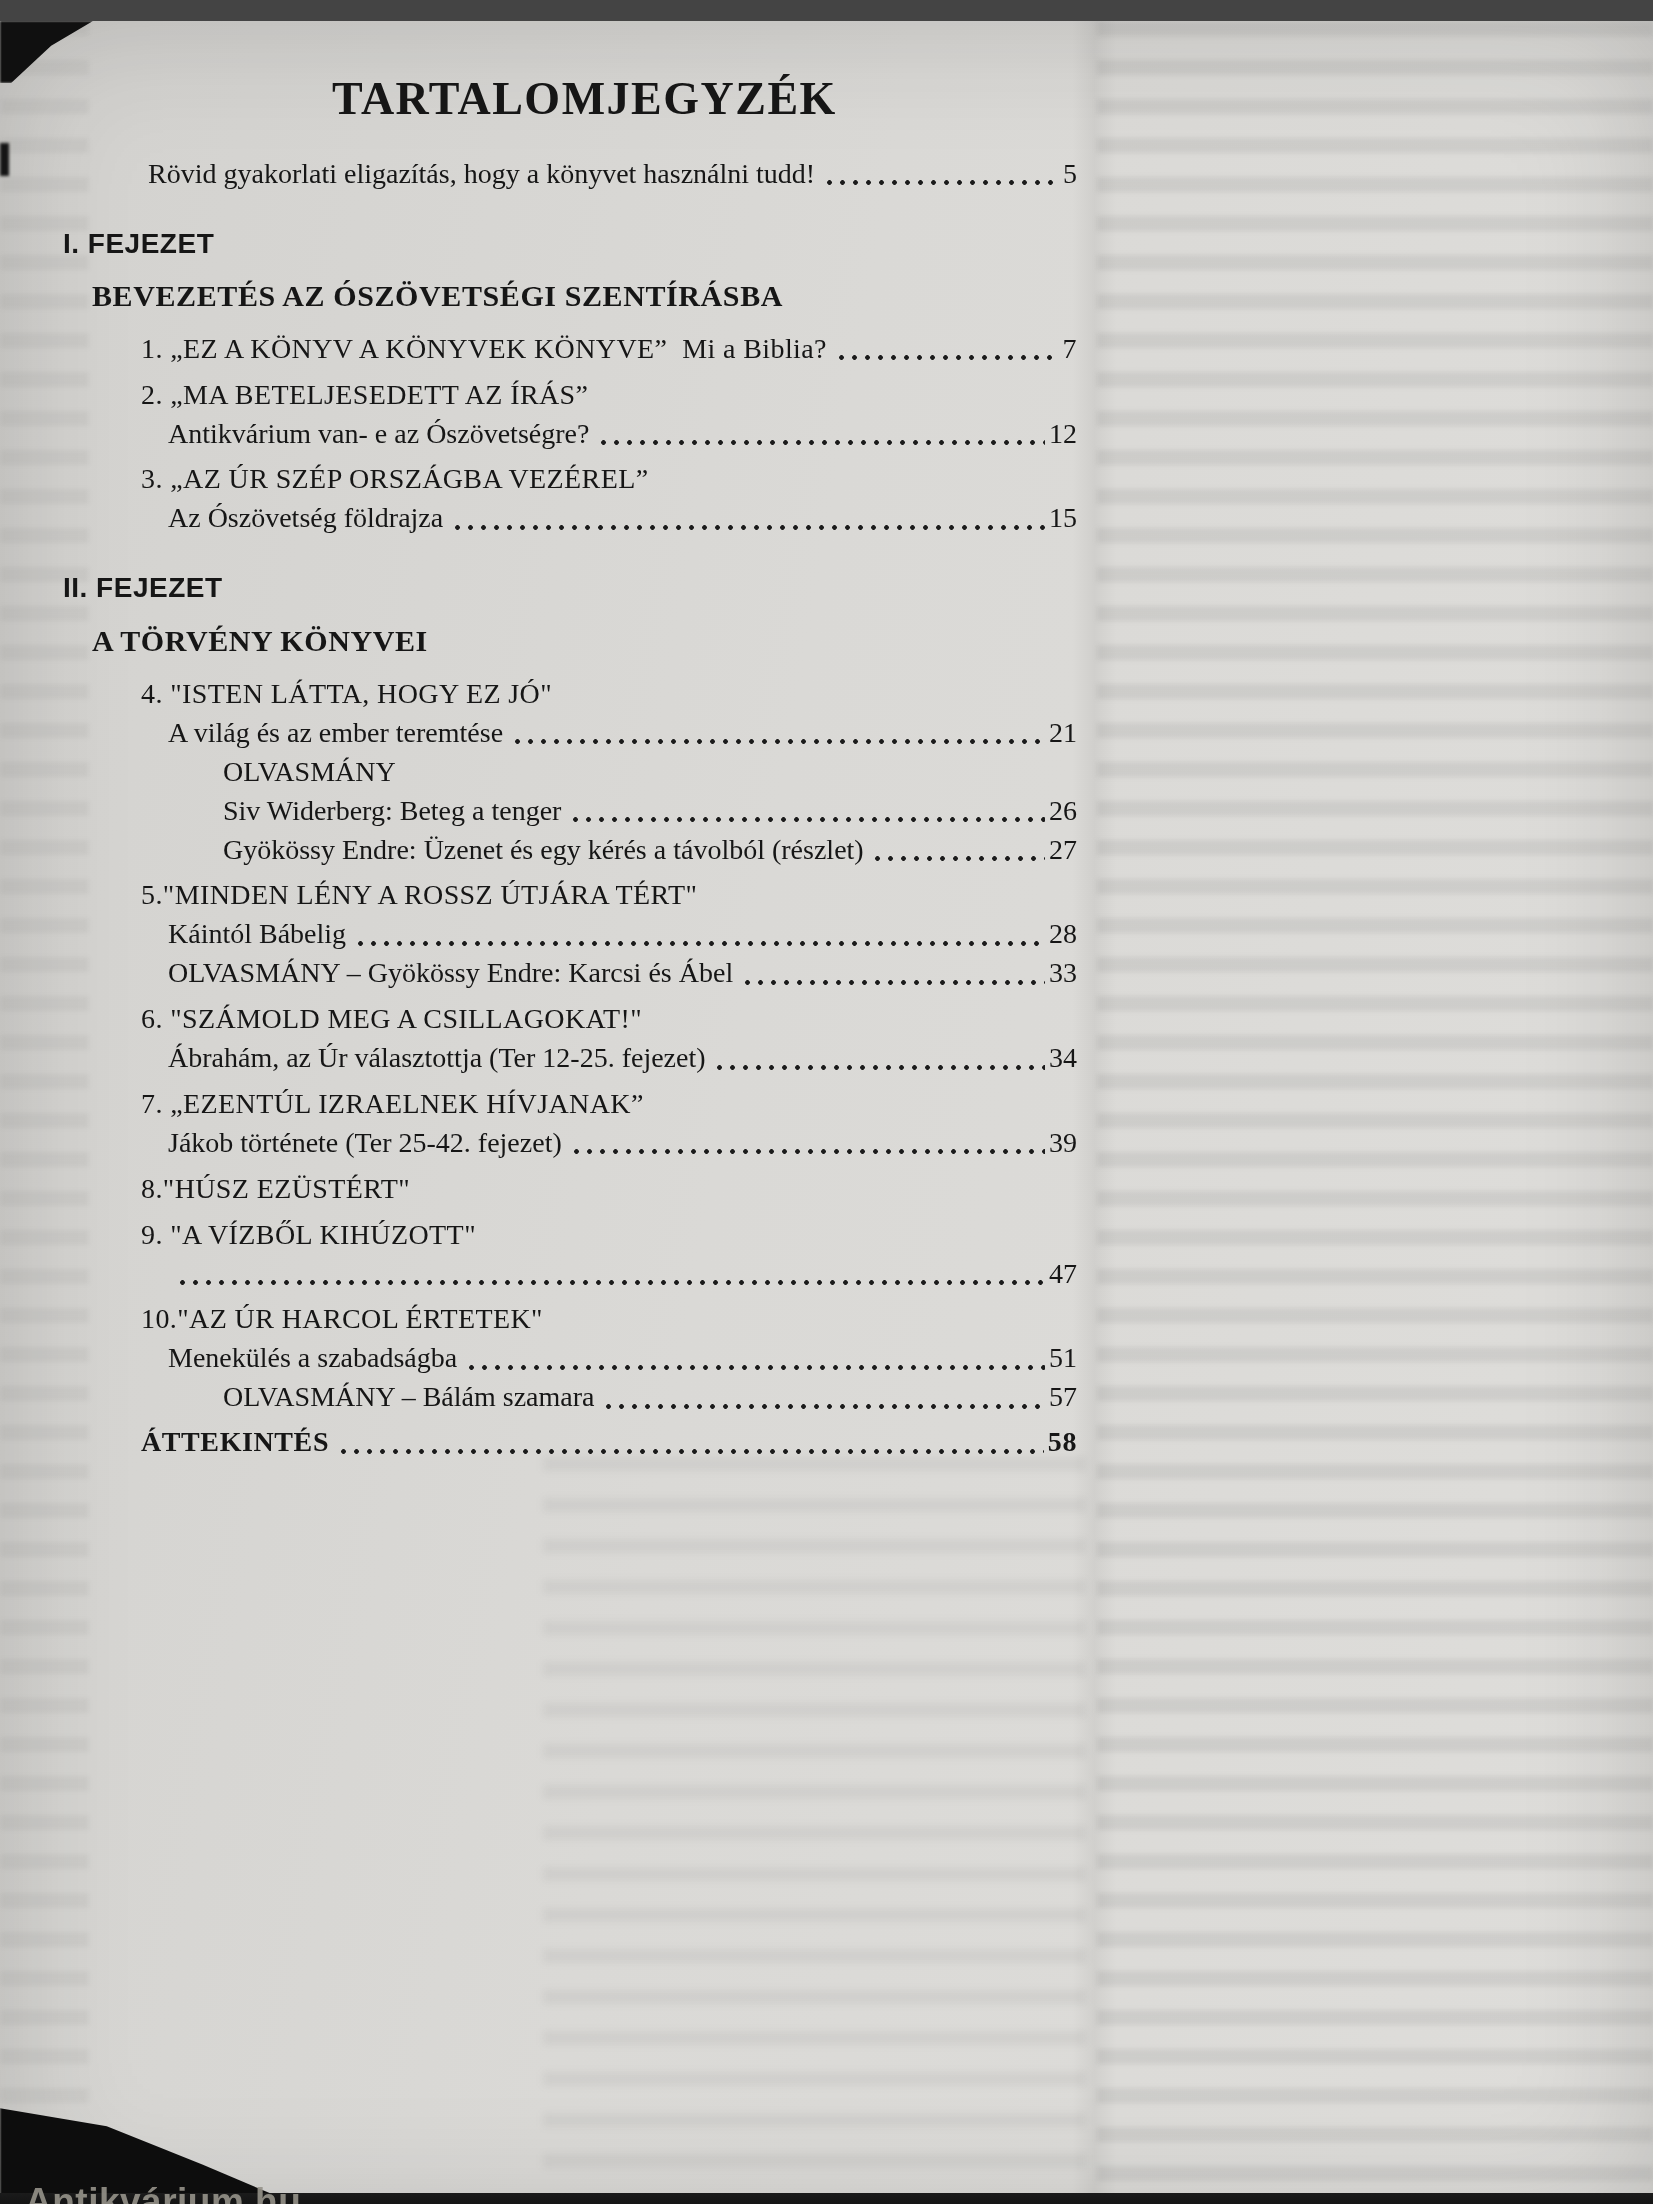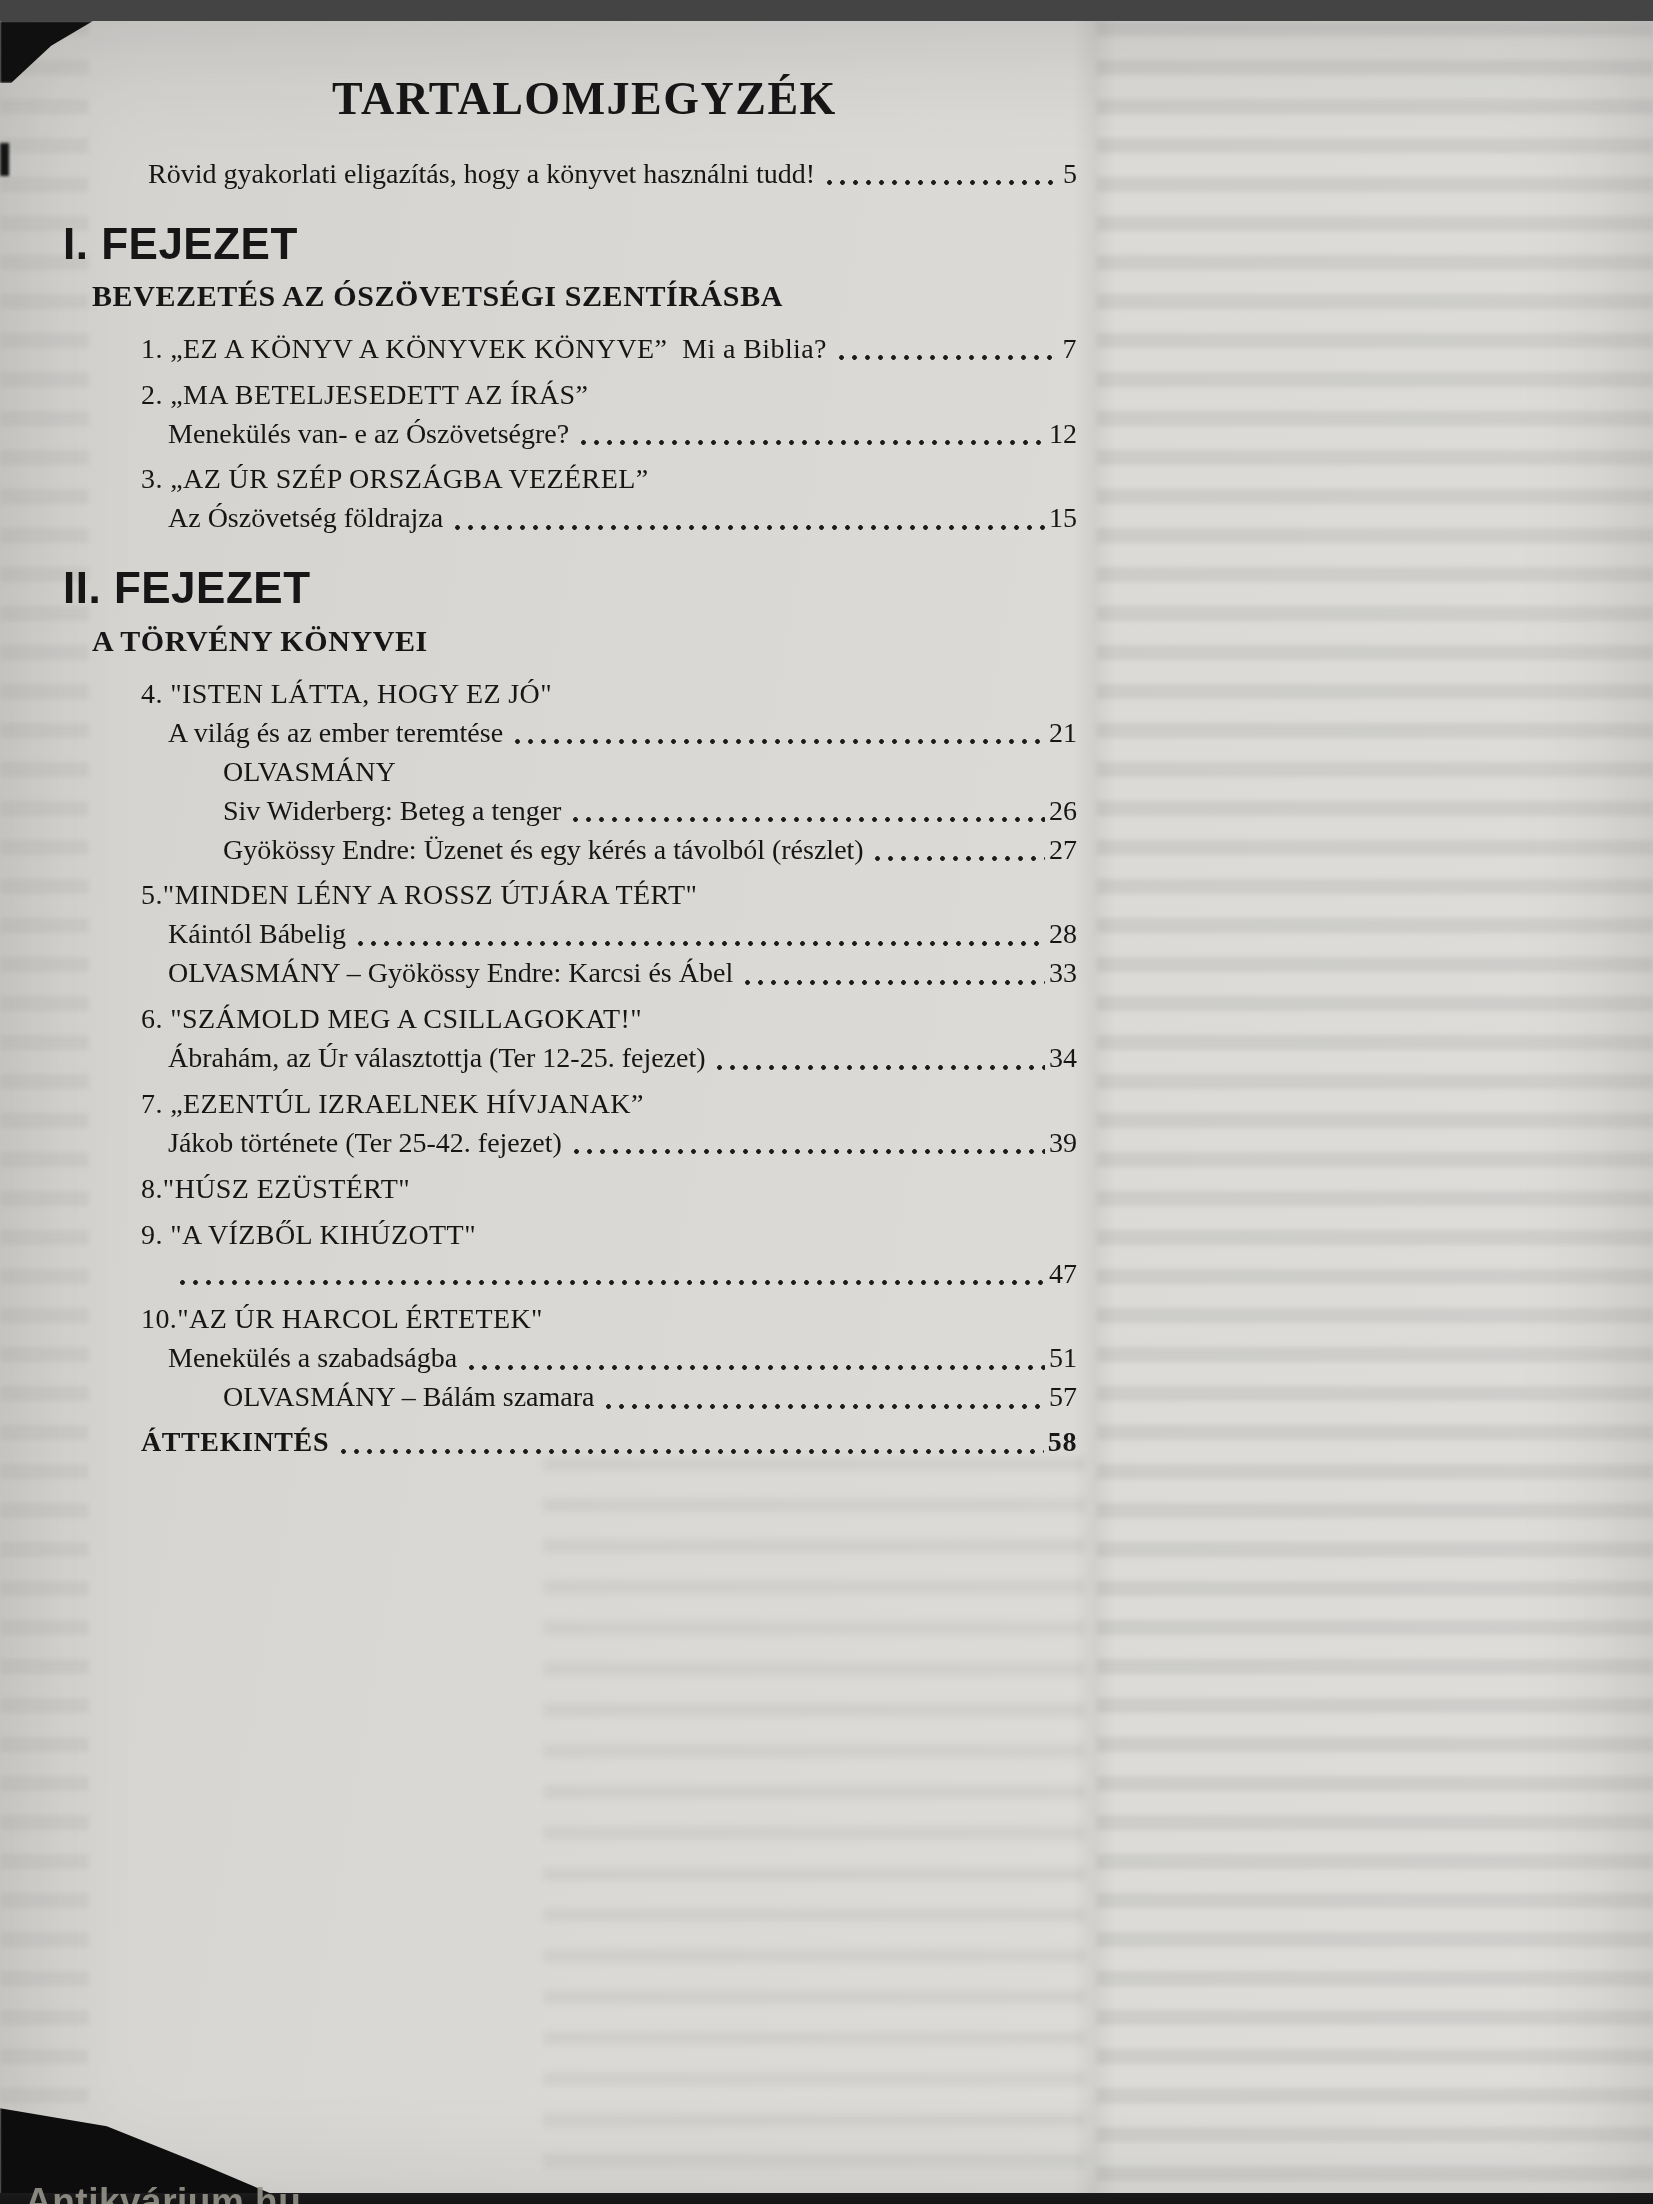"I. FEJEZET" .kicker { font-size: 44px -> 28px }
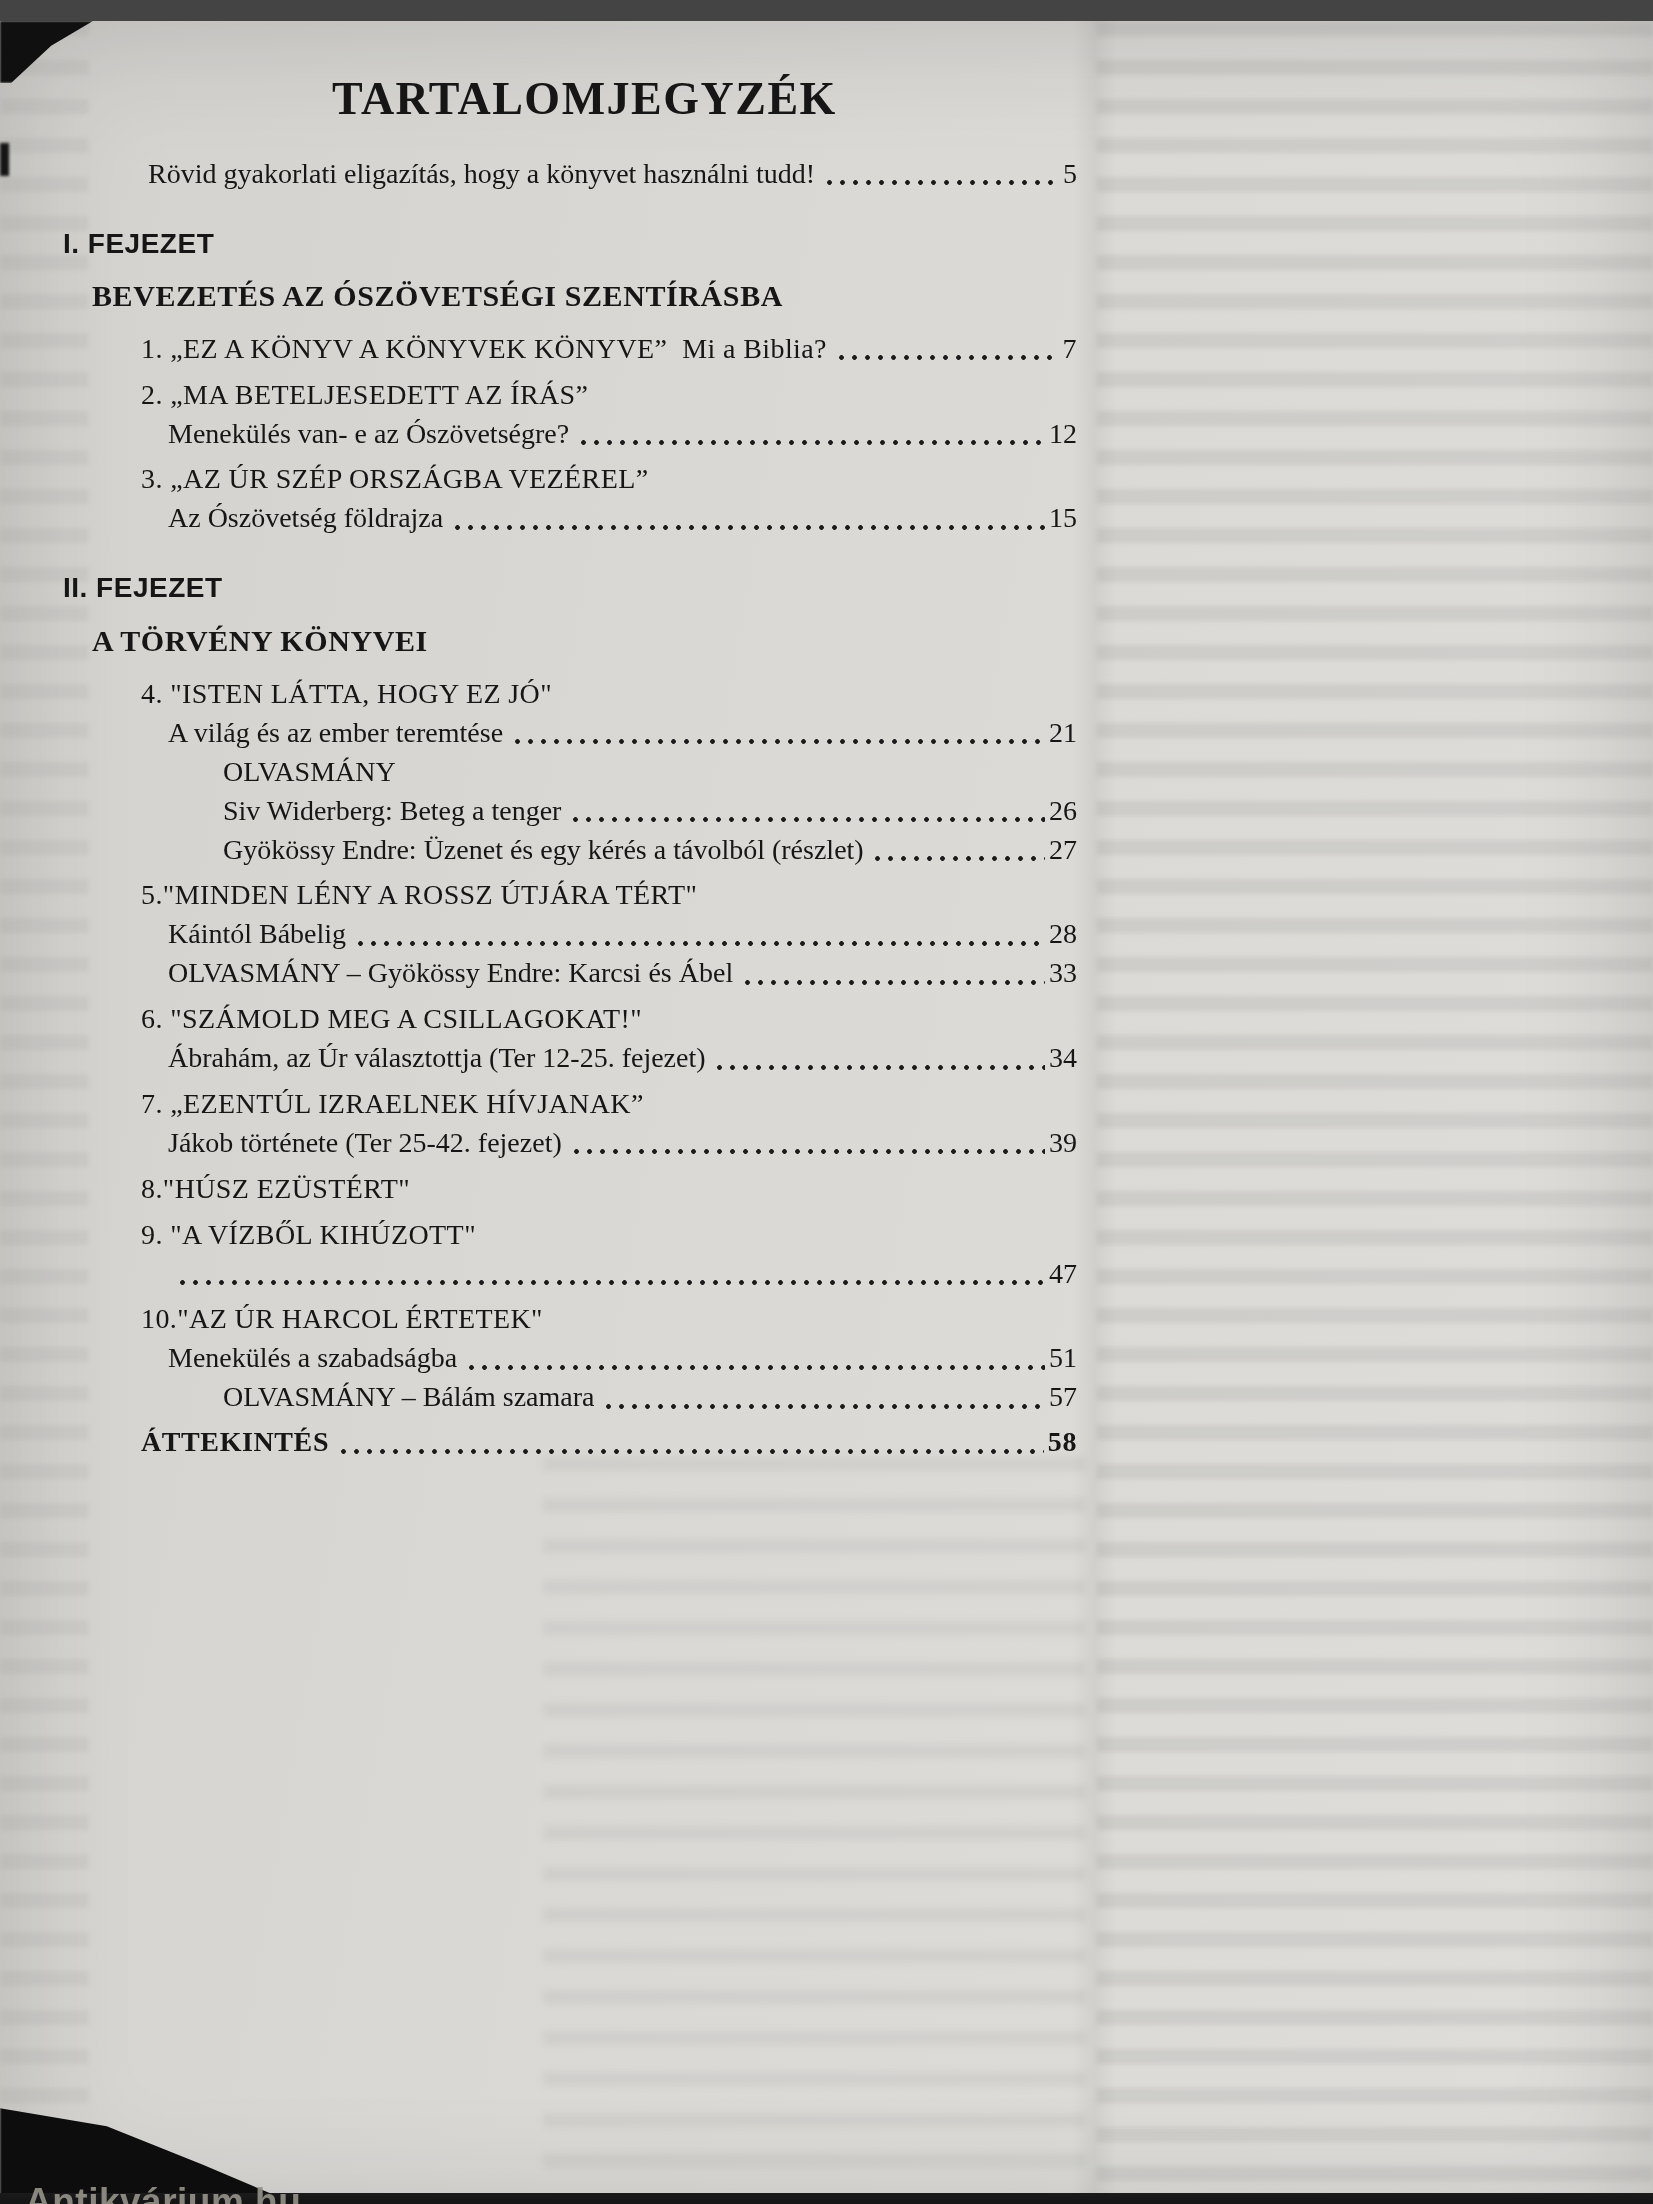"Menekülés van- e az Ószövetségre?" span.t { text: Menekülés -> Antikvárium }
